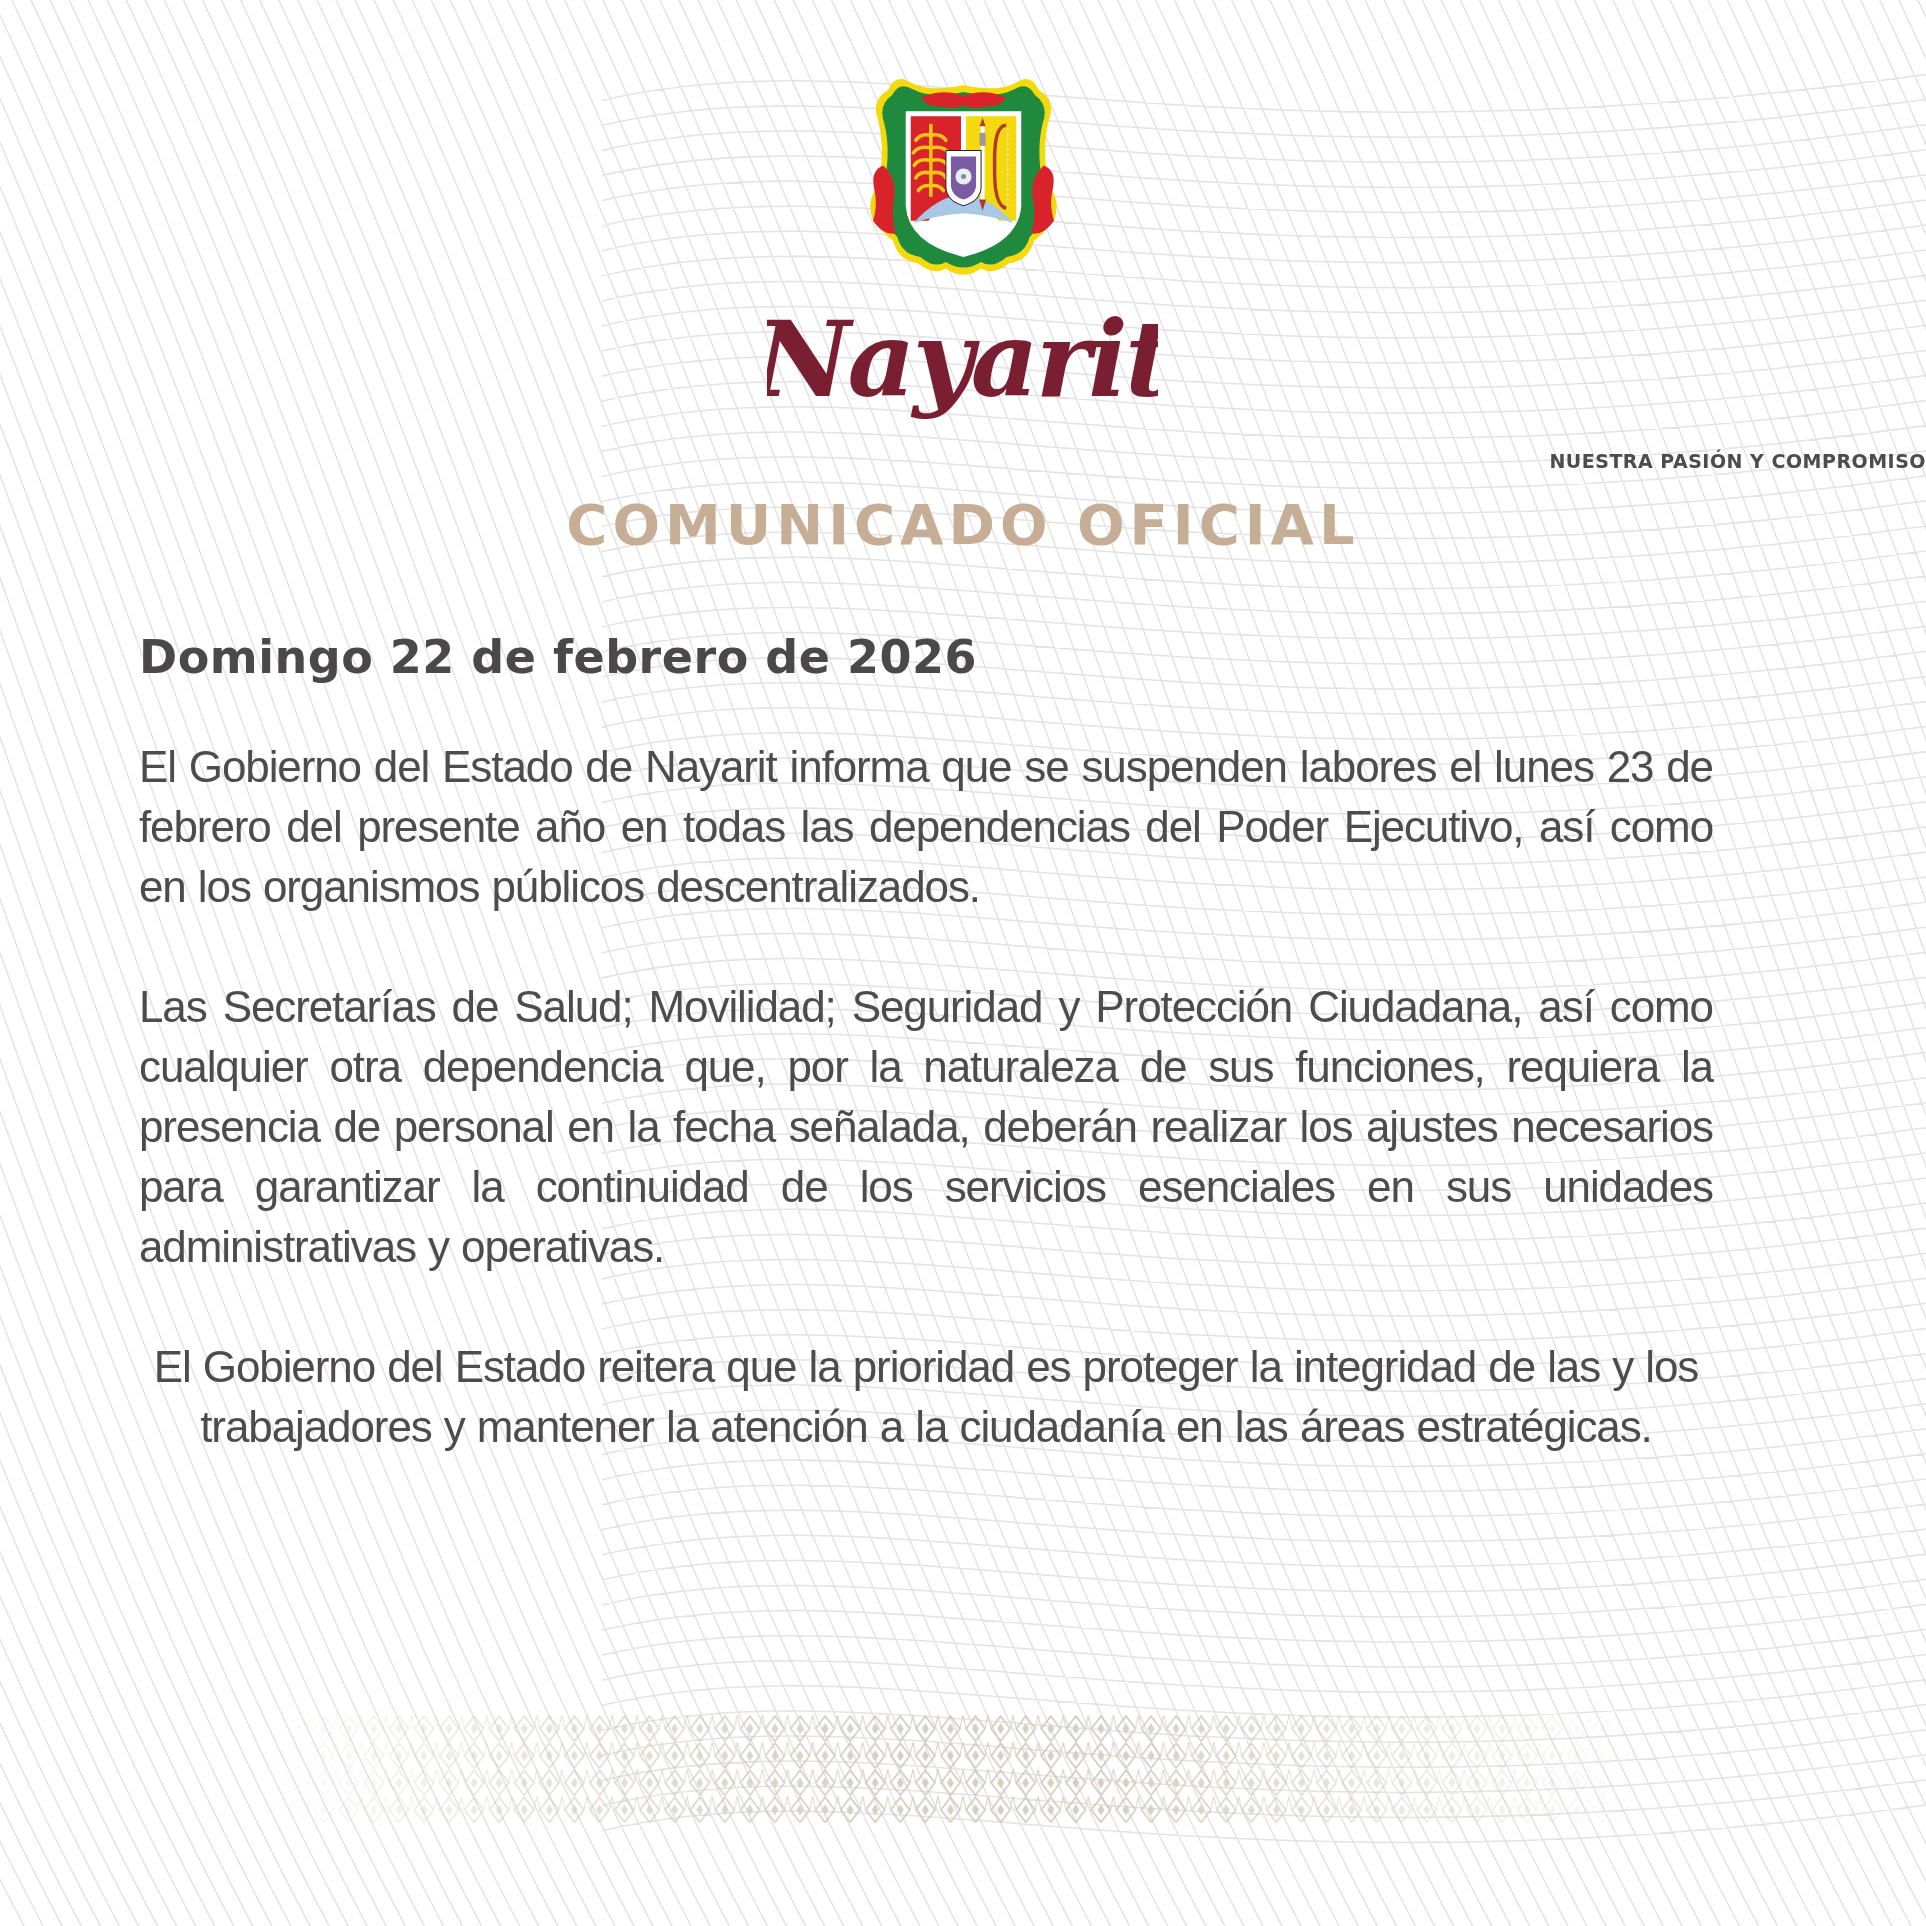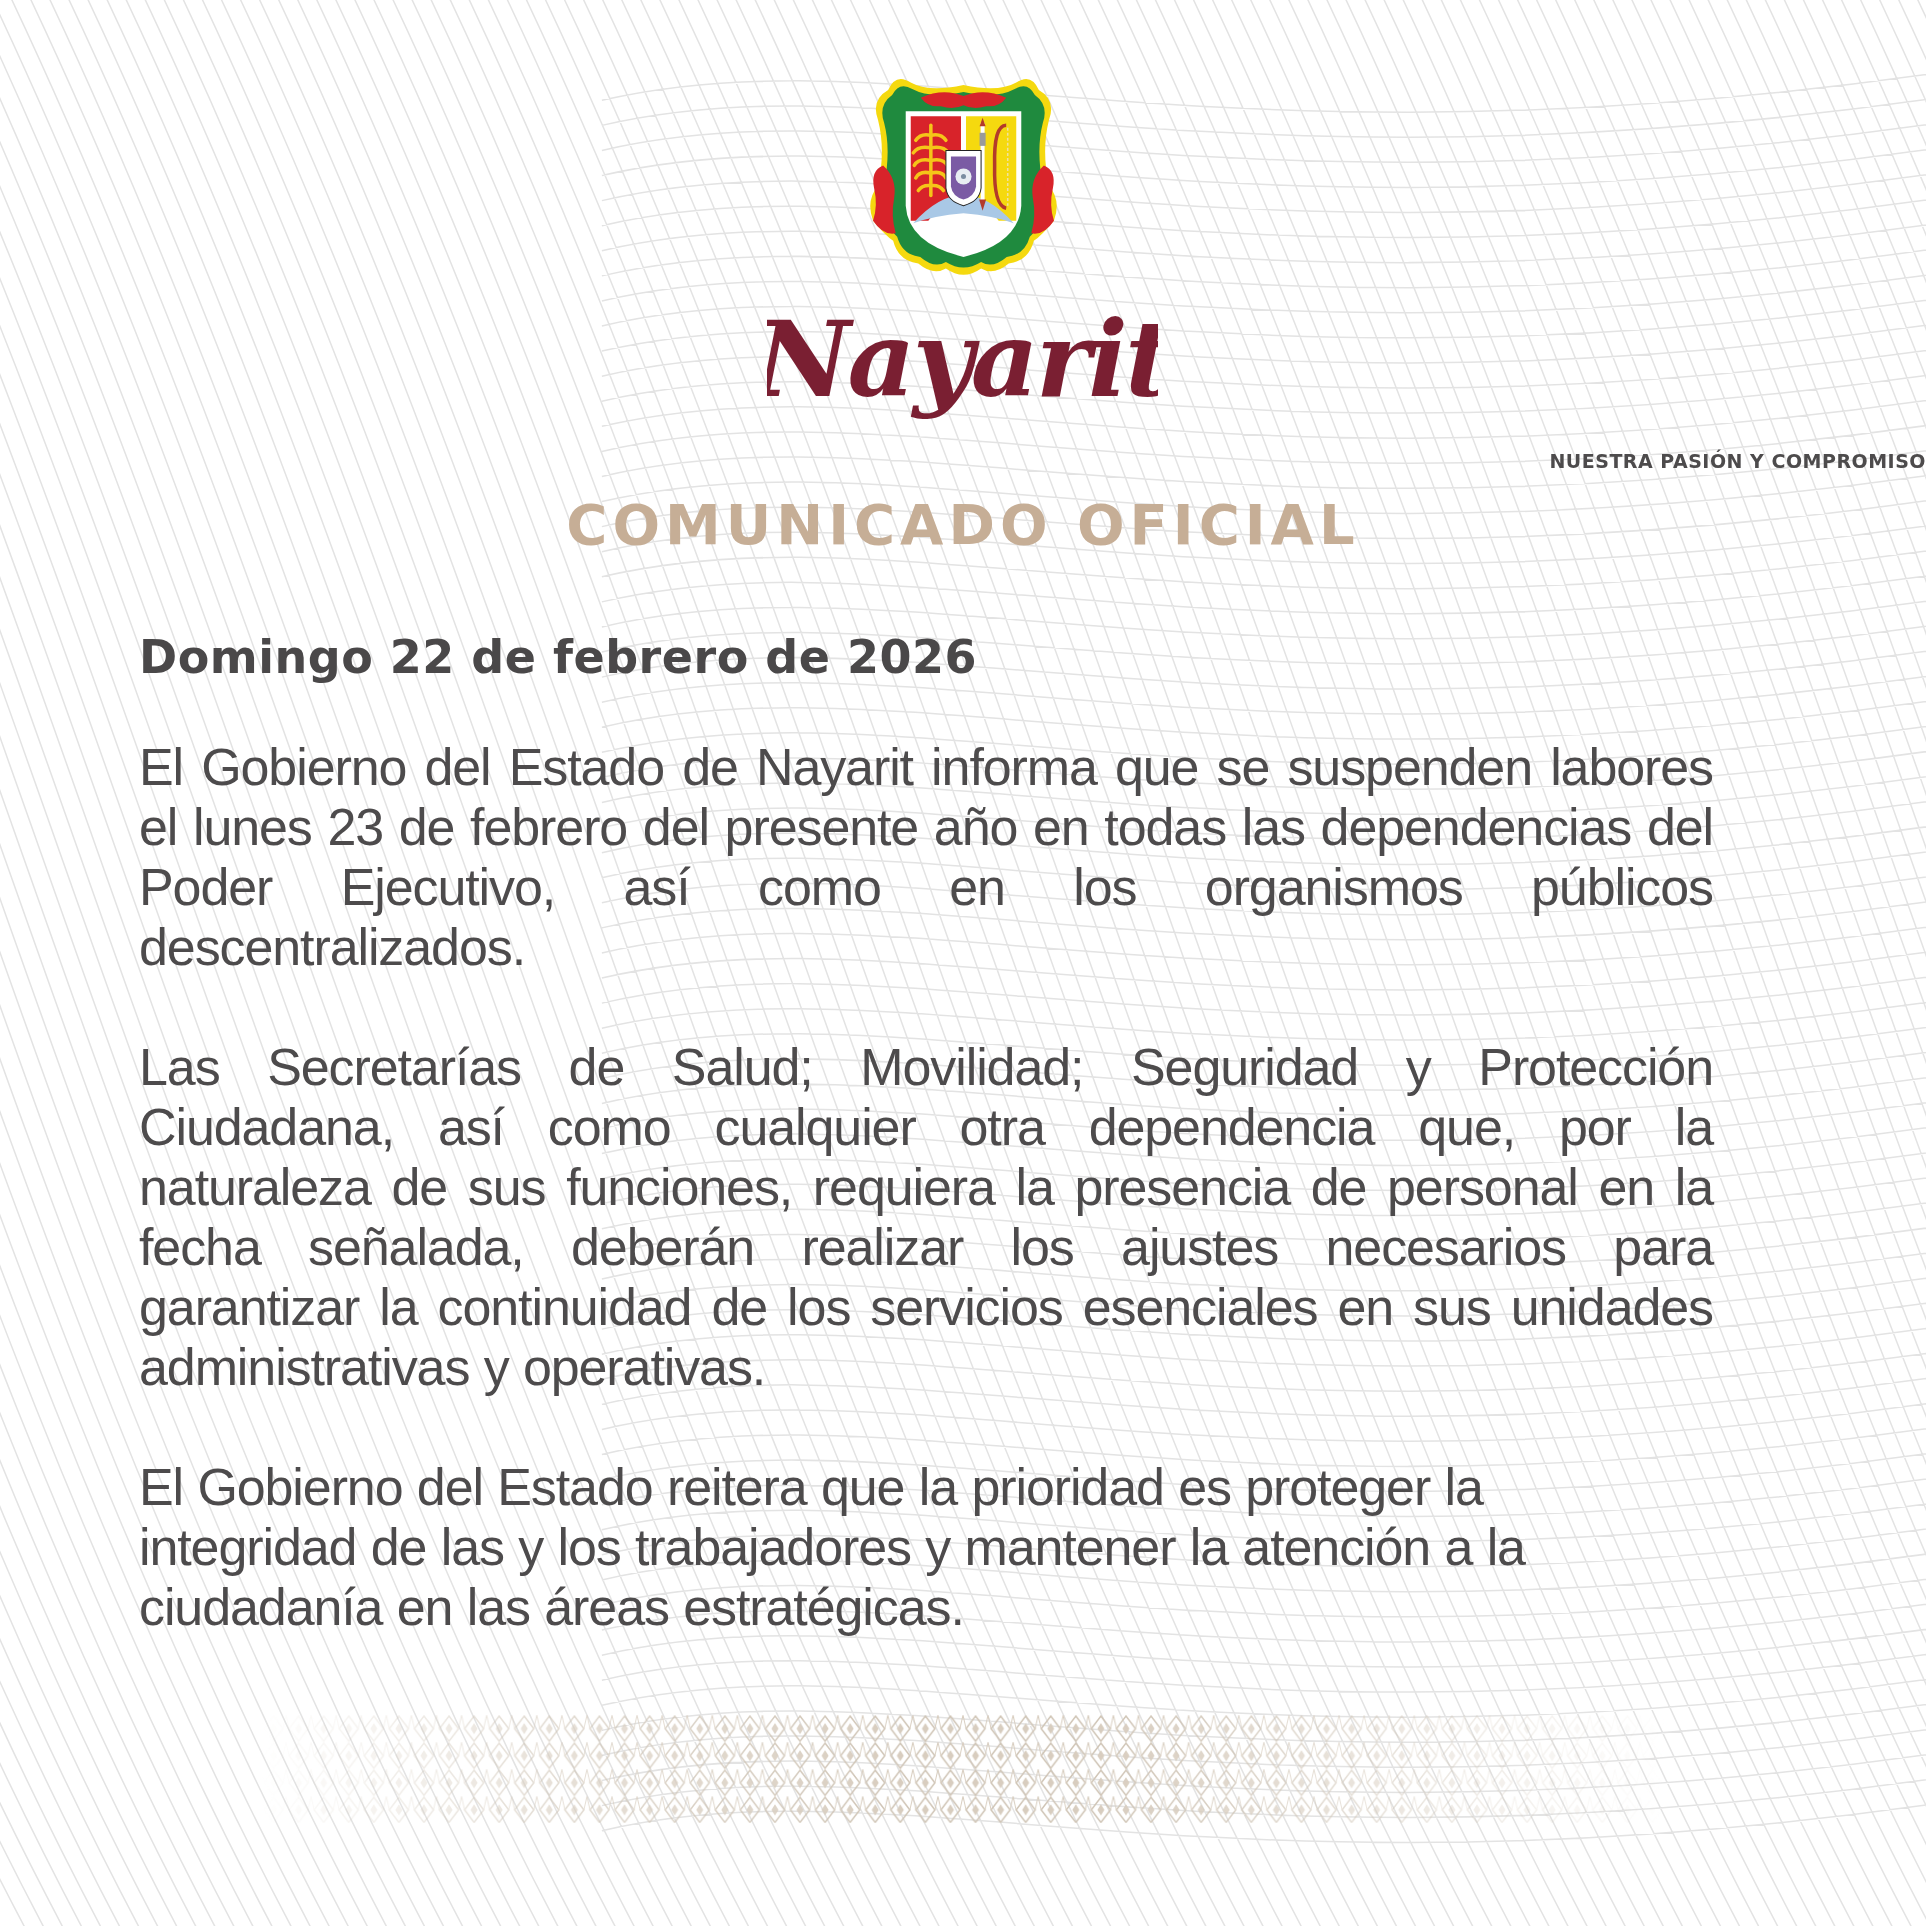"El Gobierno del Estado de" .para { font-size: 52px -> 44px }
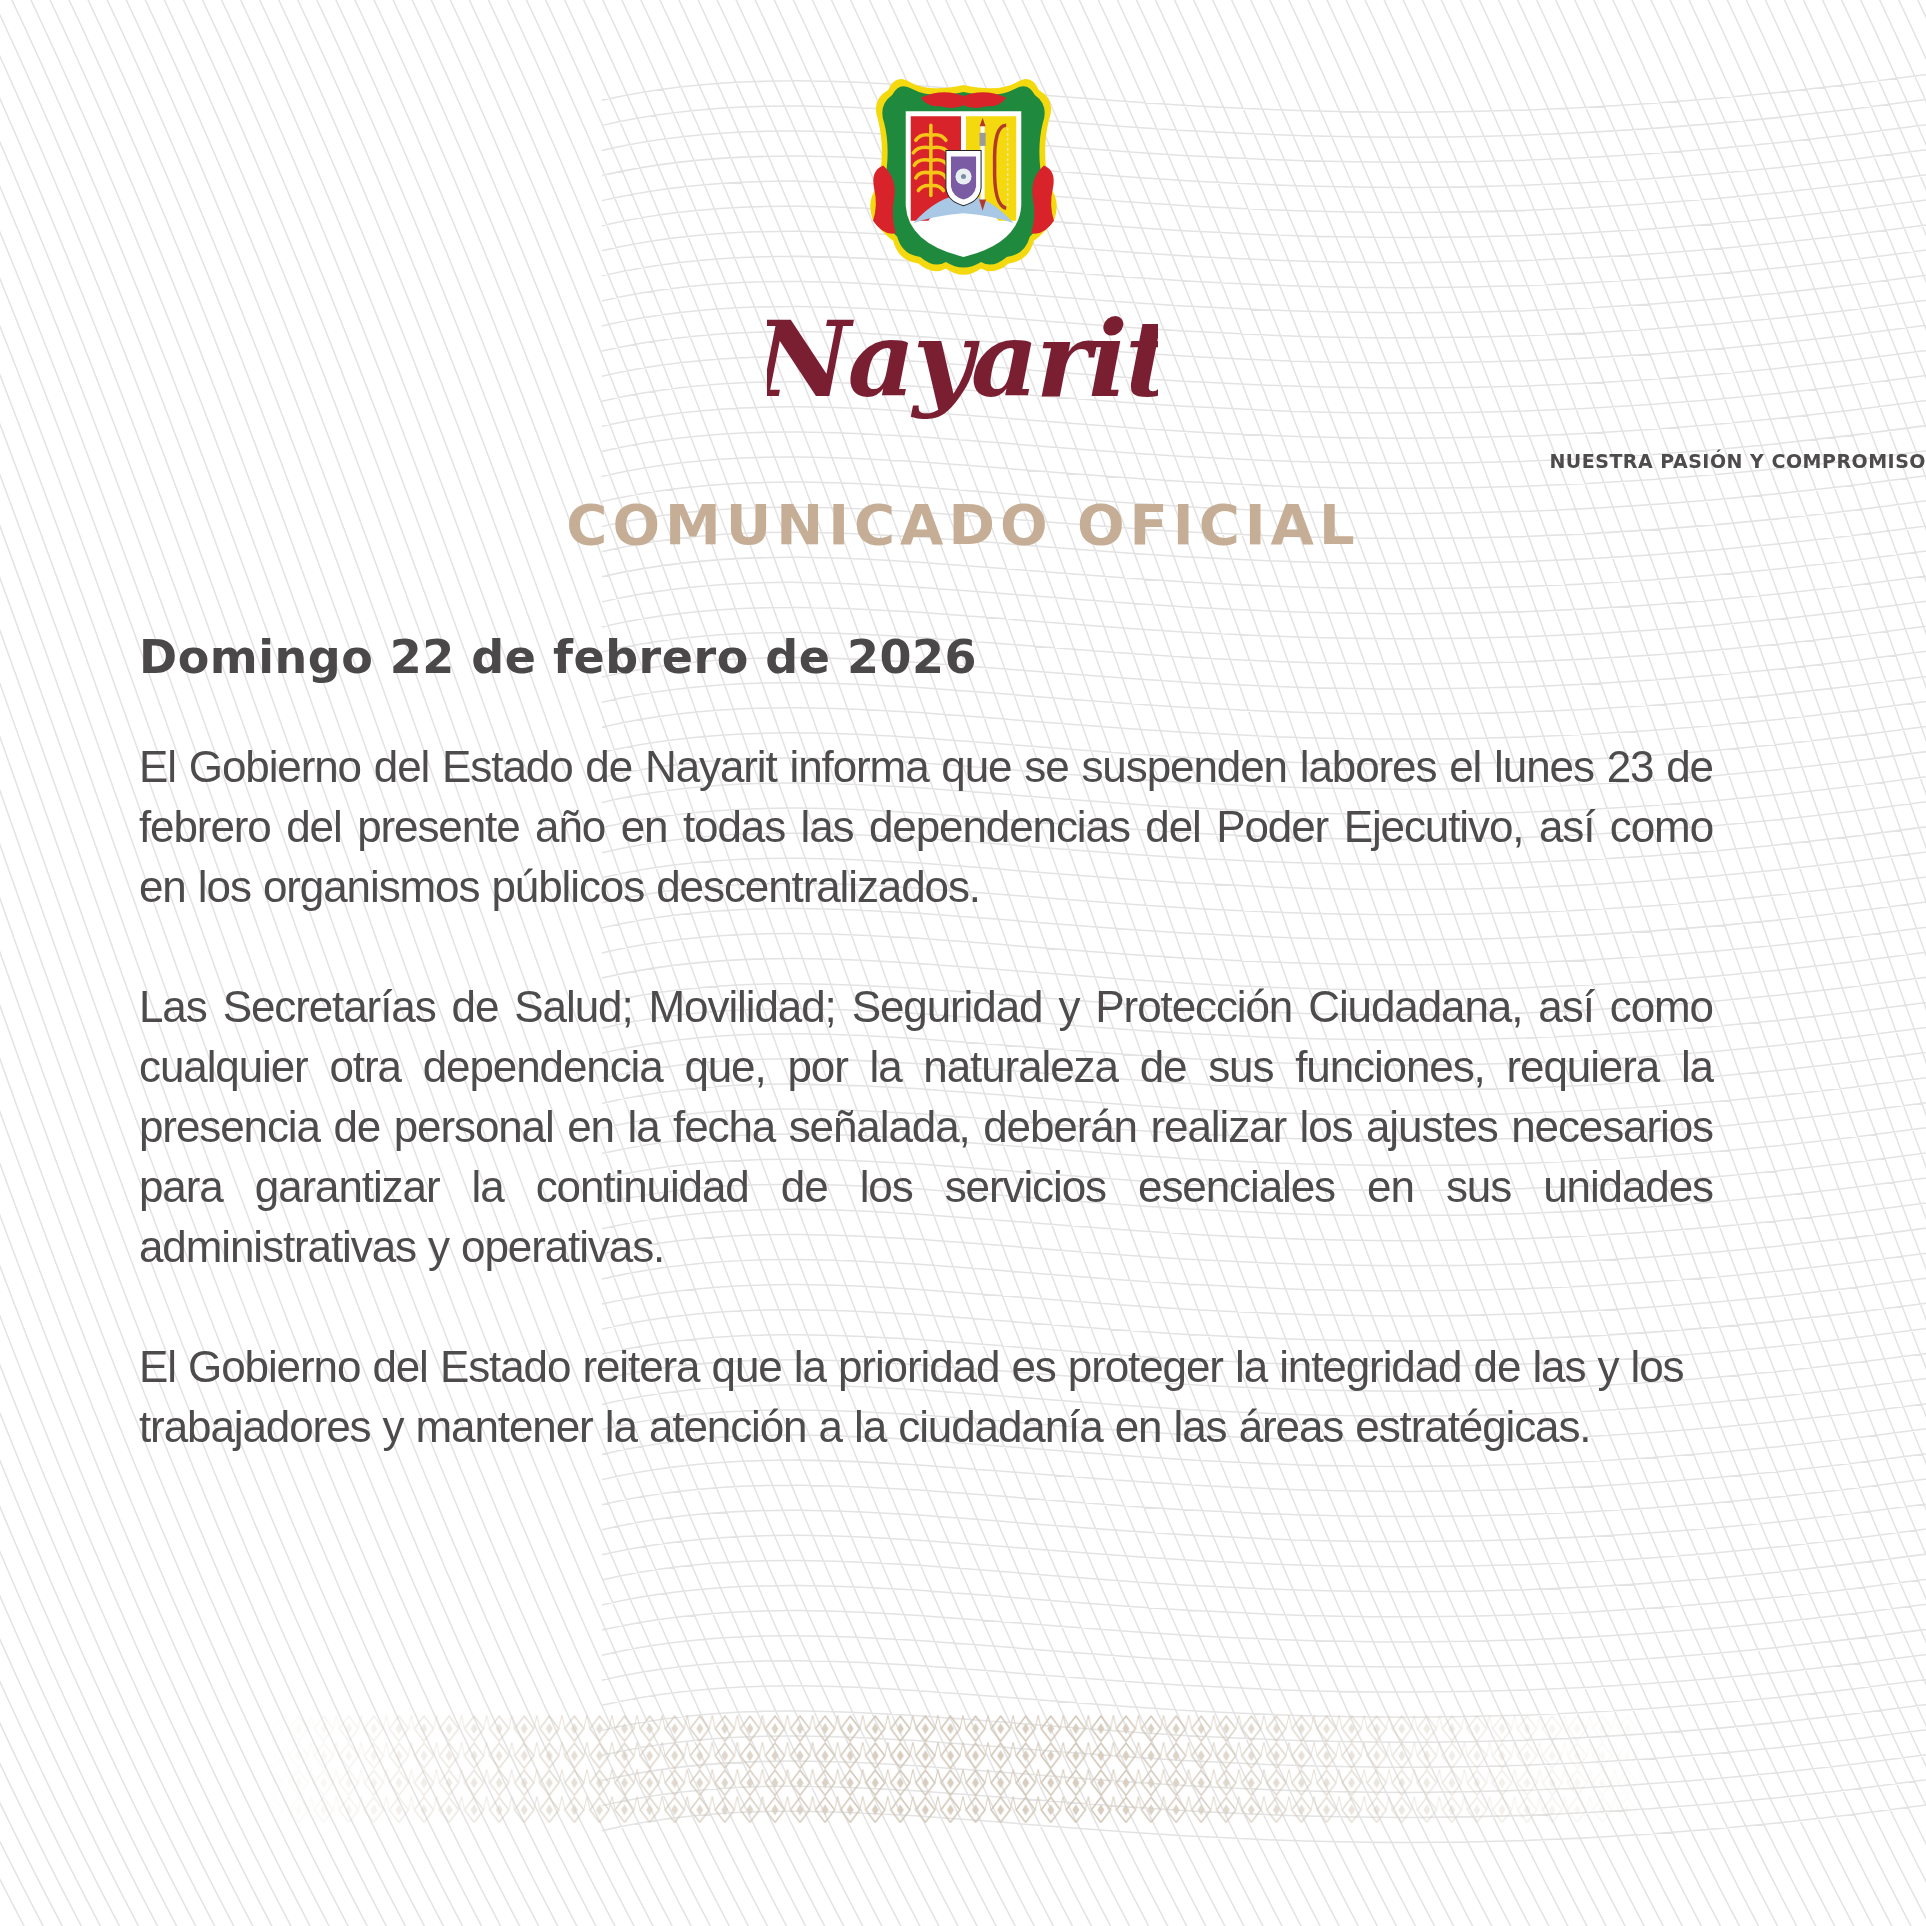"El Gobierno del Estado reitera" .para.last { text-align: left -> center }
